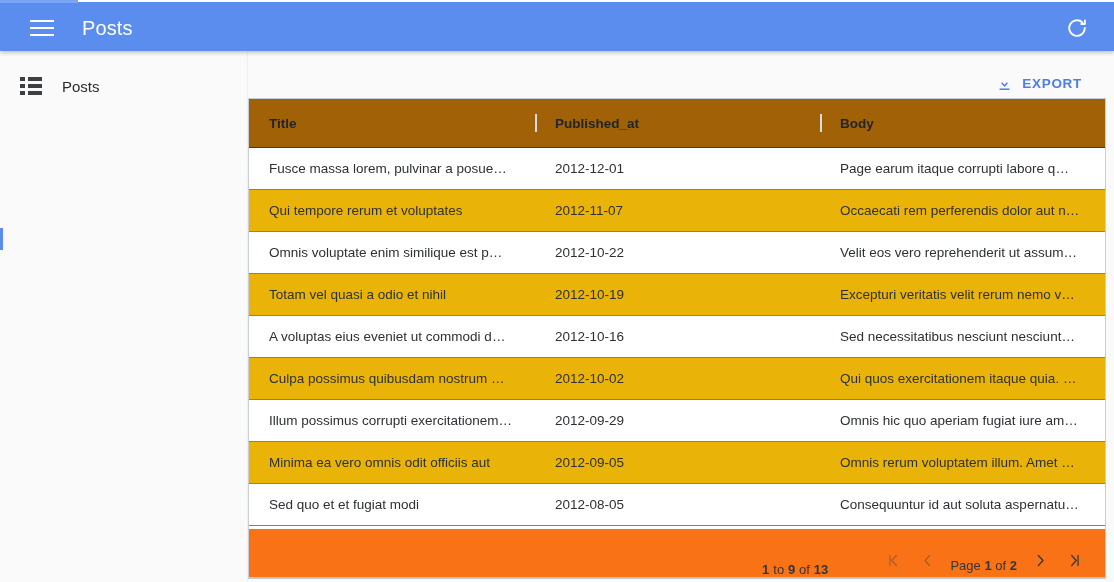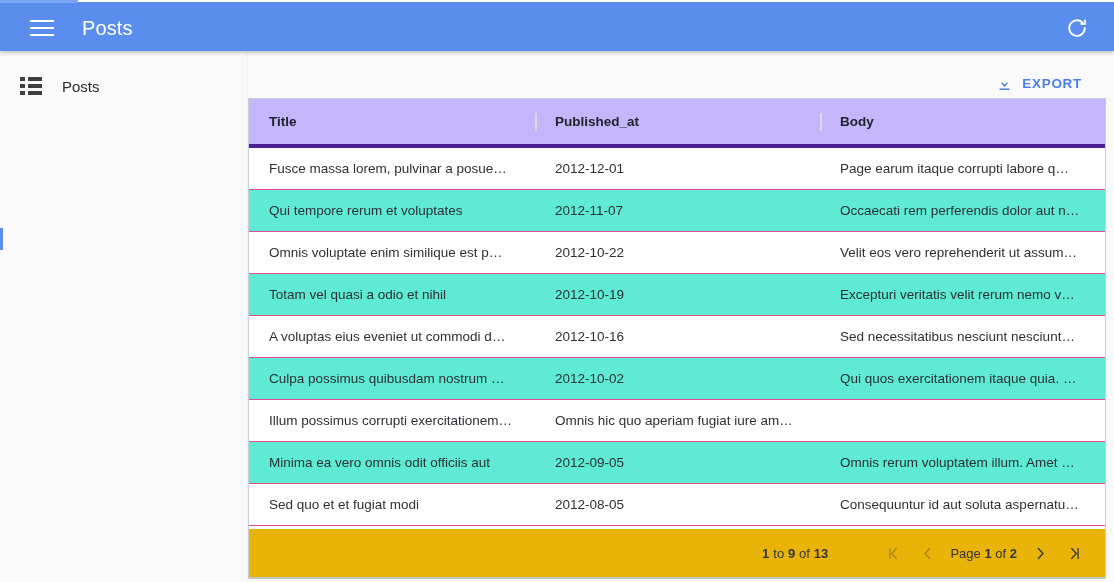"Title" #table-head { background: #c4b5fd -> #a16207; border-bottom: 4px solid #4c1d95 -> 1px solid #4c1d95 }
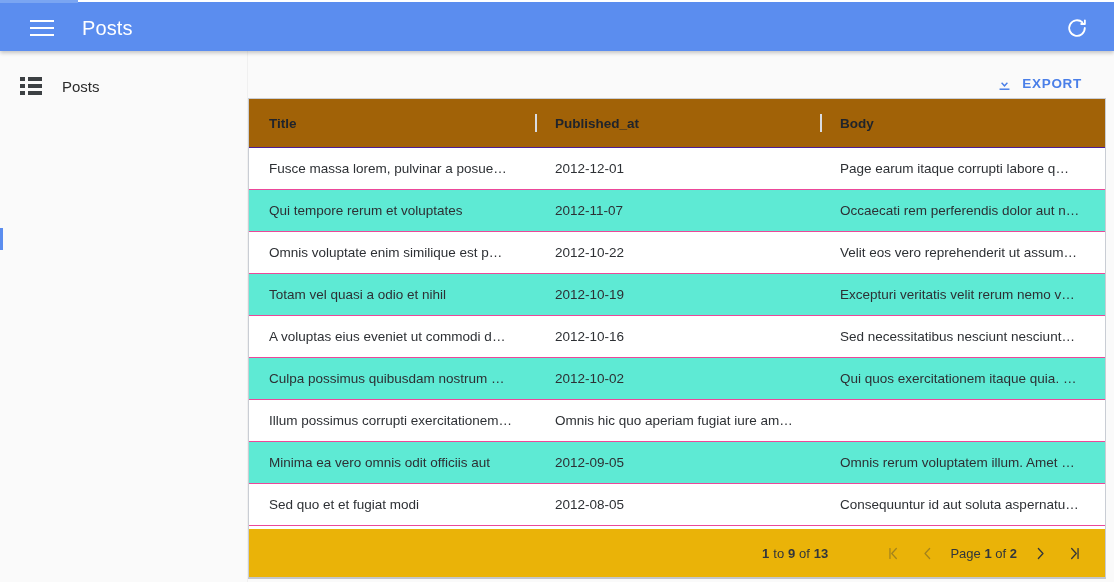"Qui tempore rerum et voluptates" .tr.alt { background: #5eead4 -> #eab308 }
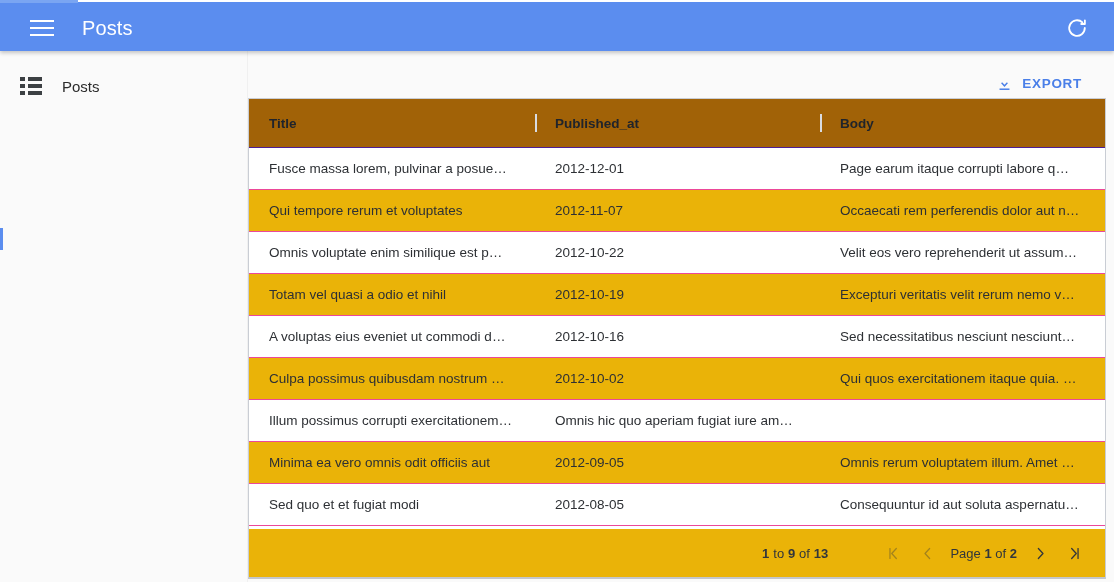"2012-09-29" div.td { html: none -> <div>2012-09-29</div> }
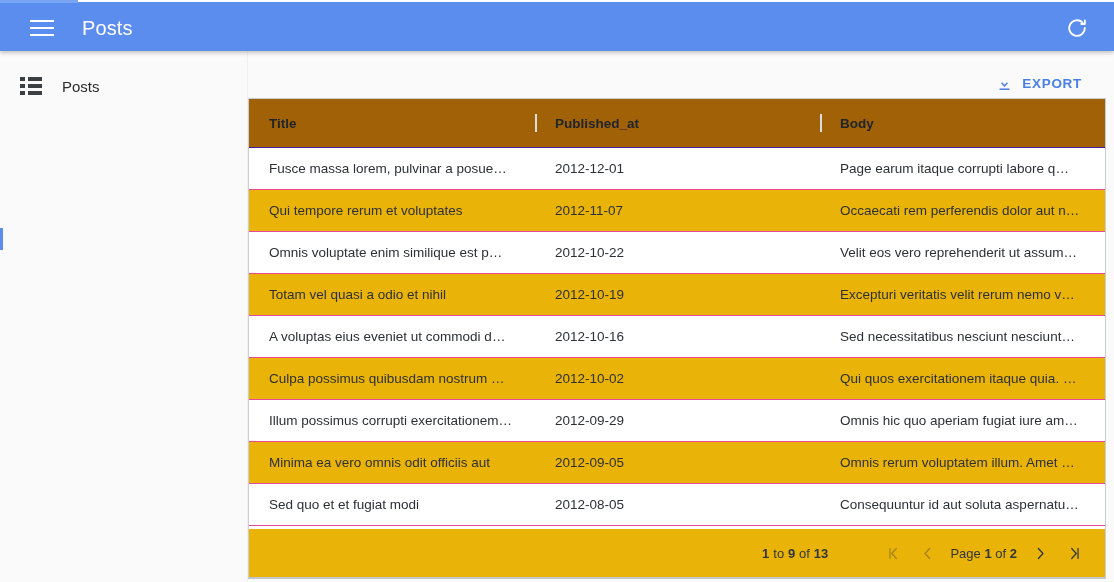"1 to 9 of 13" #table-footer { align-items: center -> flex-end; background: #eab308 -> #f97316 }
